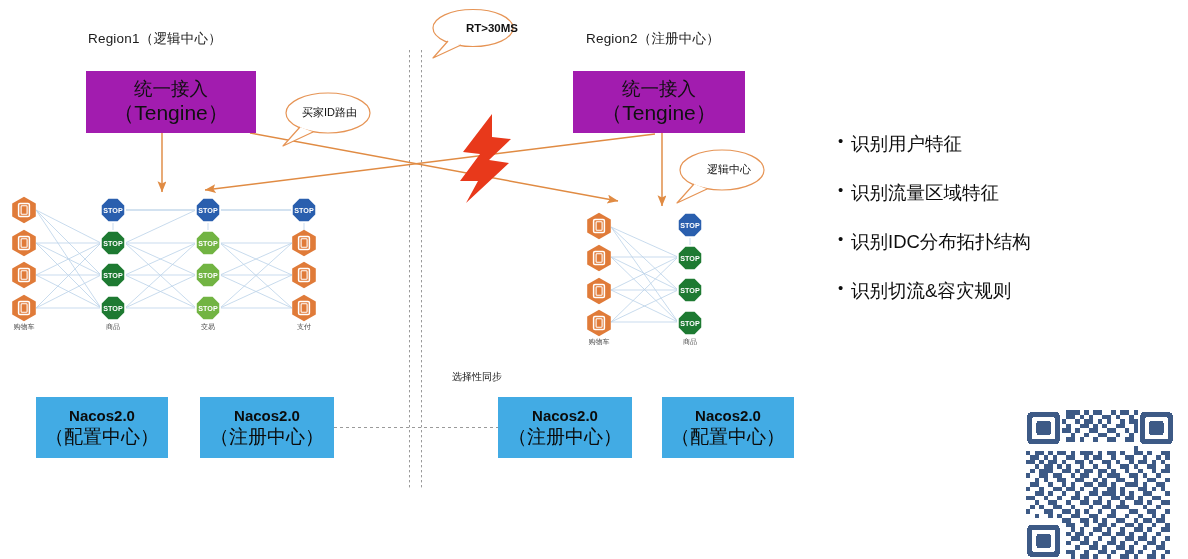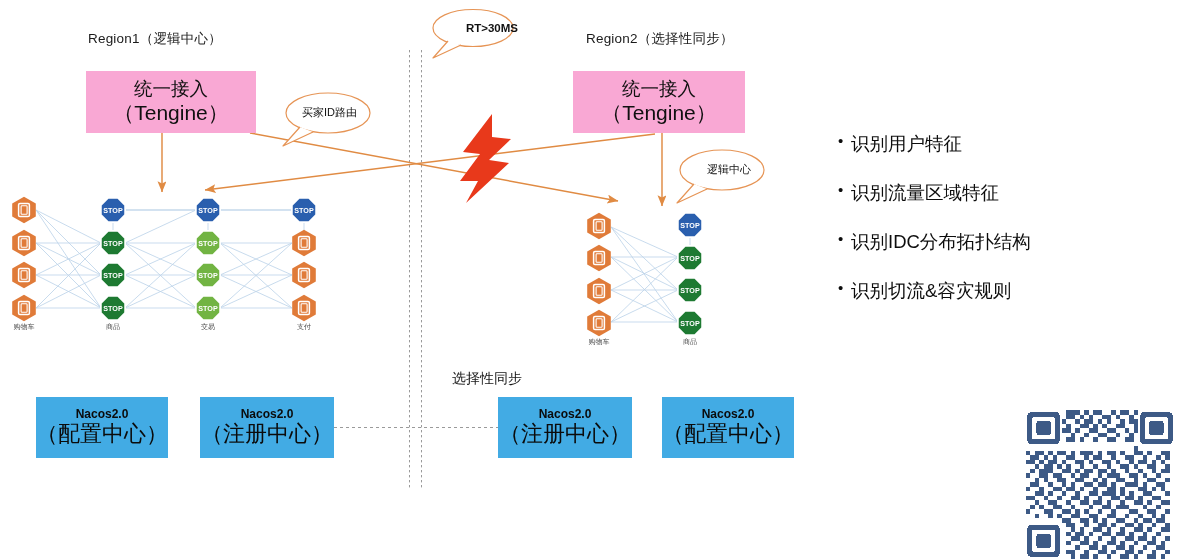"Region2（选择性同步）" div.region-title { text: 选择性同步 -> 注册中心 }
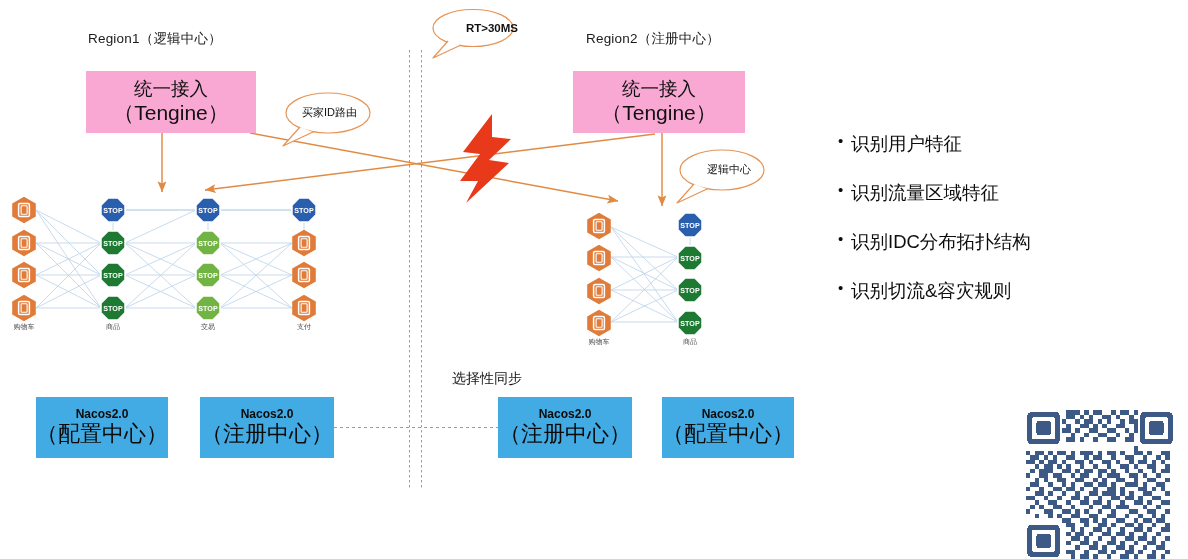"统一接入" .tengine { background: #f9a8d4 -> #a21caf }
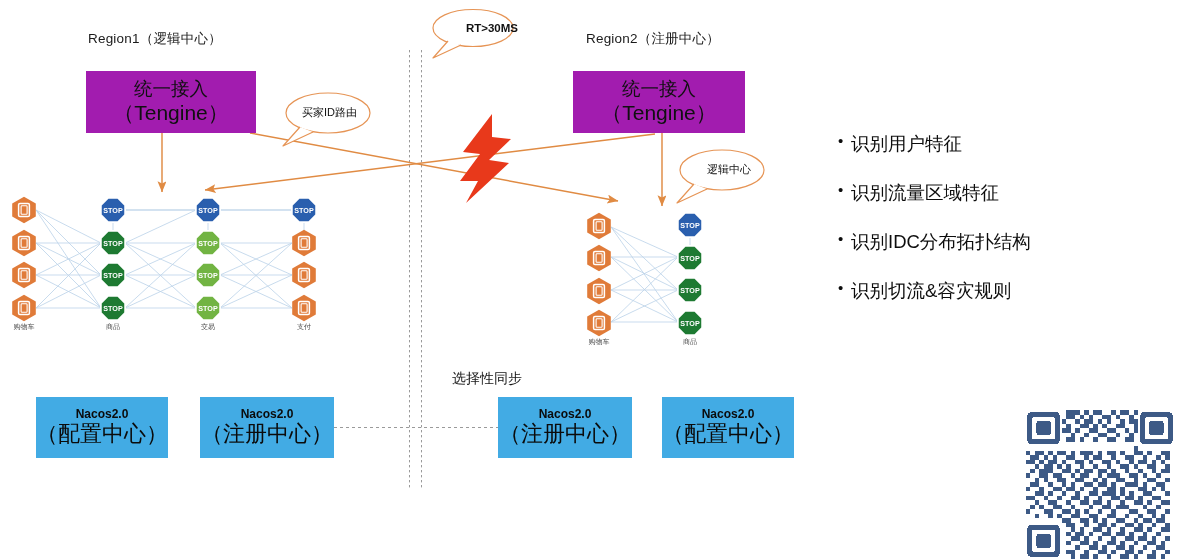"选择性同步" .sync-label { font-size: 14px -> 10px }
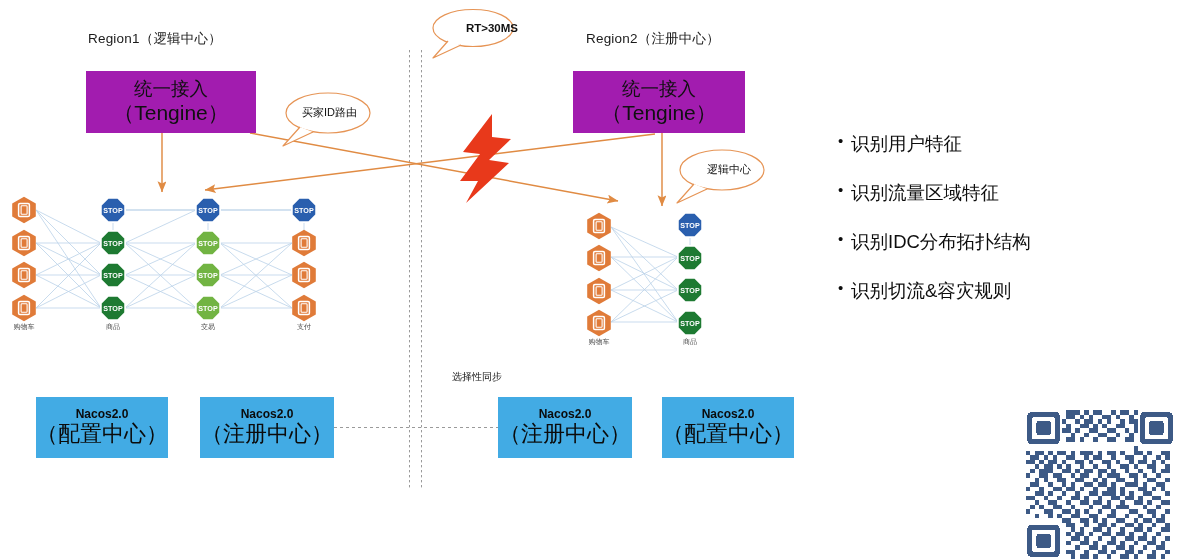"Nacos2.0" .nacos .l1 { font-size: 12px -> 15px }
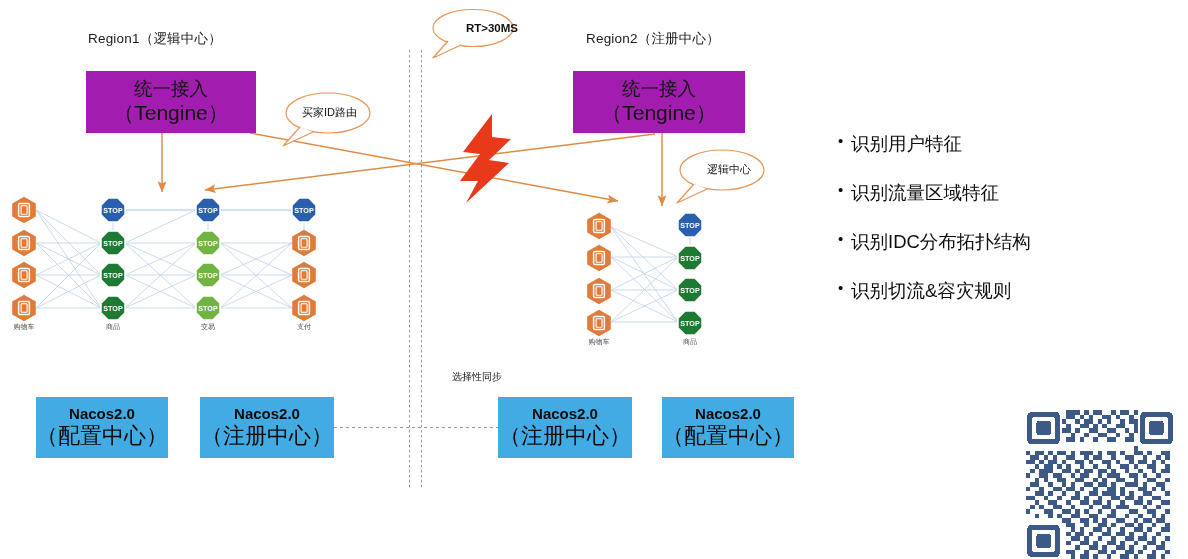"（配置中心）" .nacos .l2 { font-size: 22px -> 19px }
